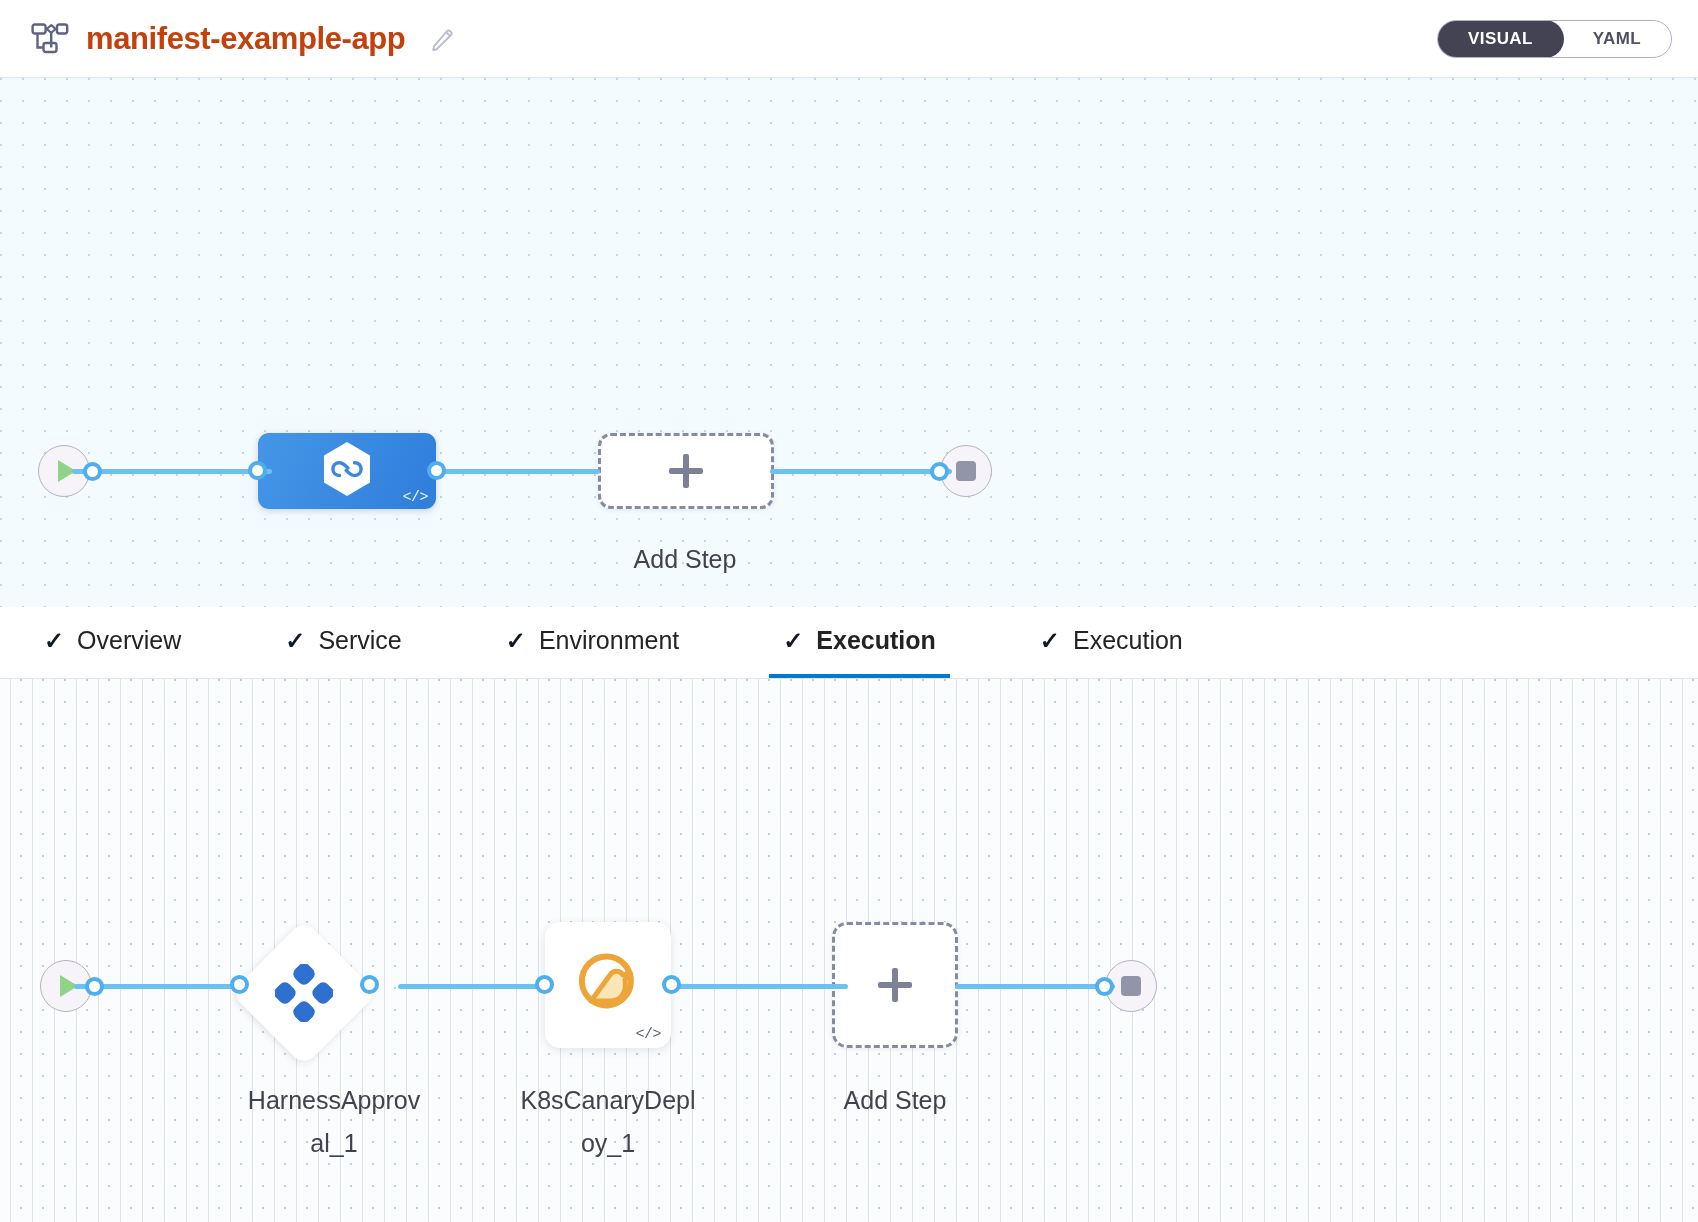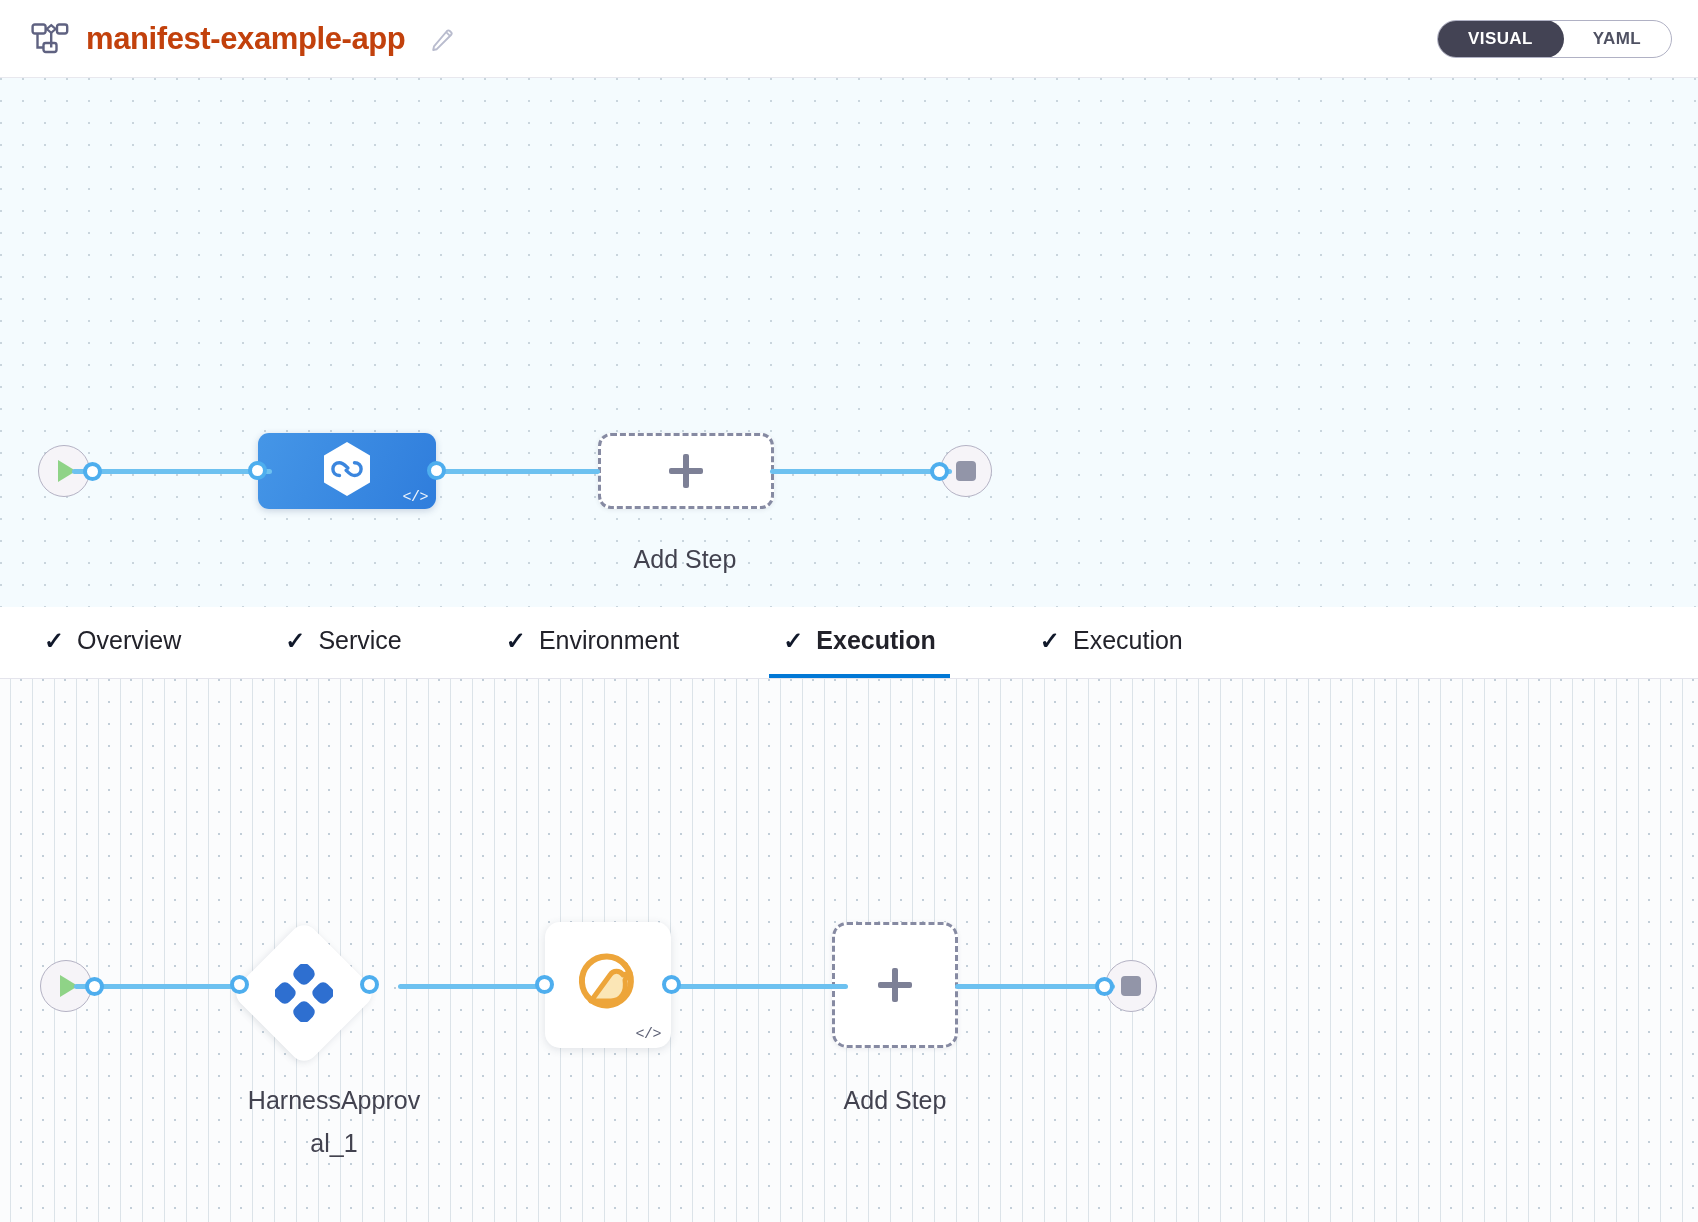"K8sCanaryDepl" div.node-label { html: none -> <div> <div>K8sCanaryDepl</div> <div>oy_1</div> </div> }
